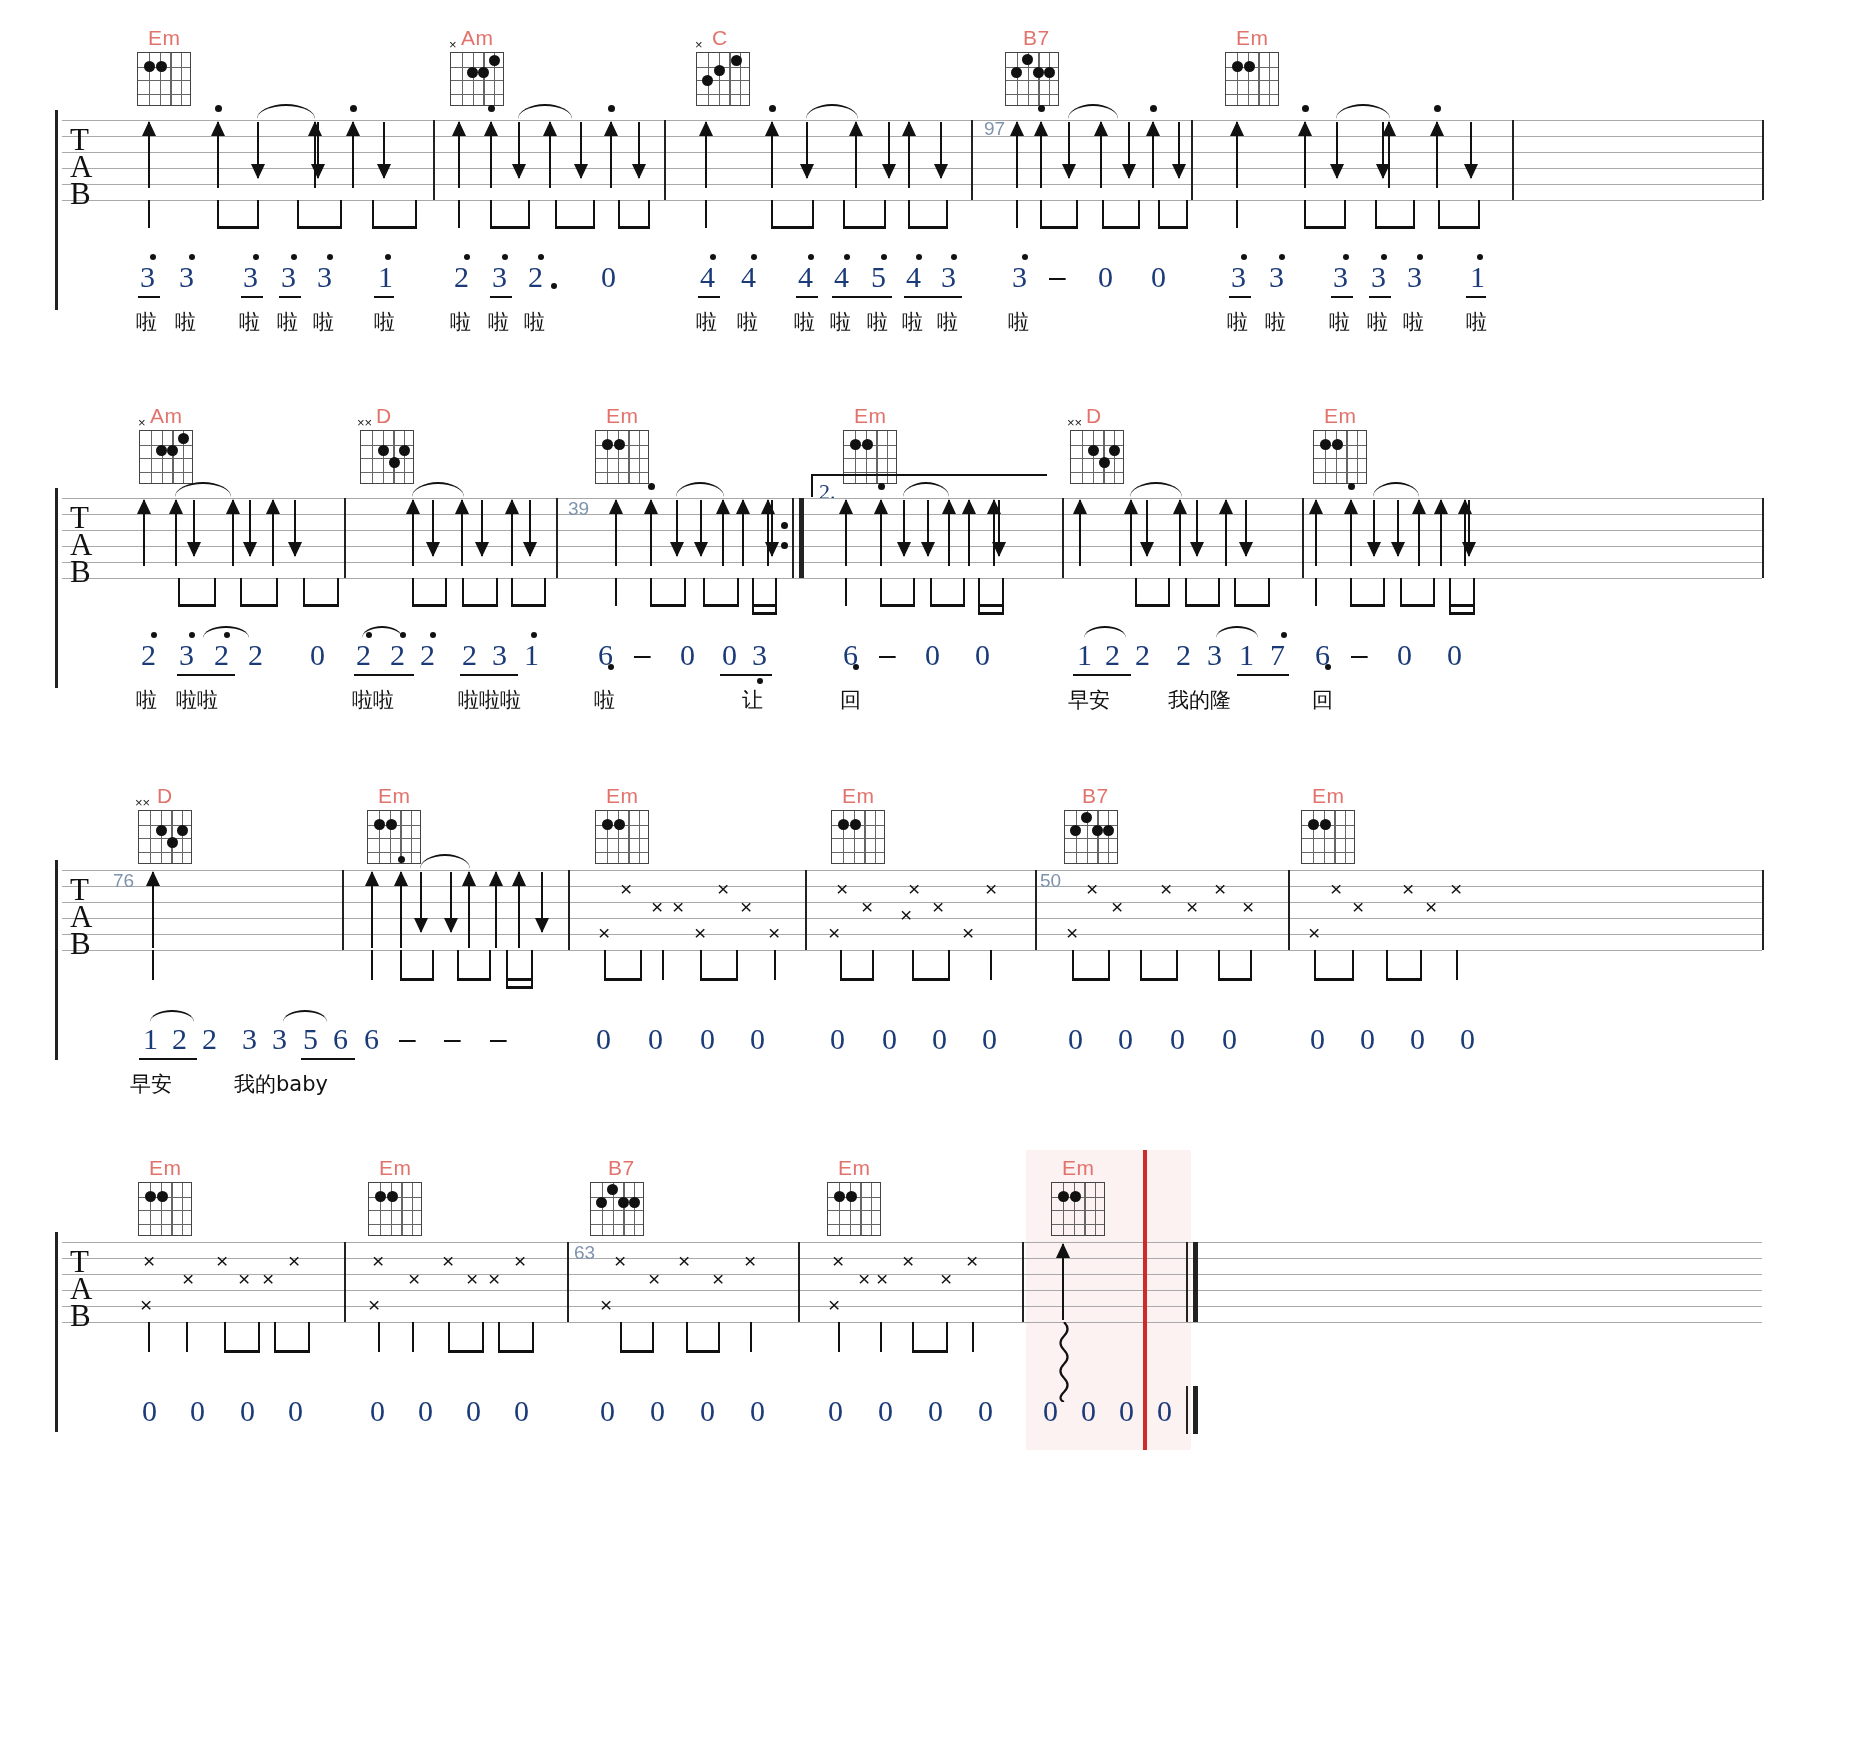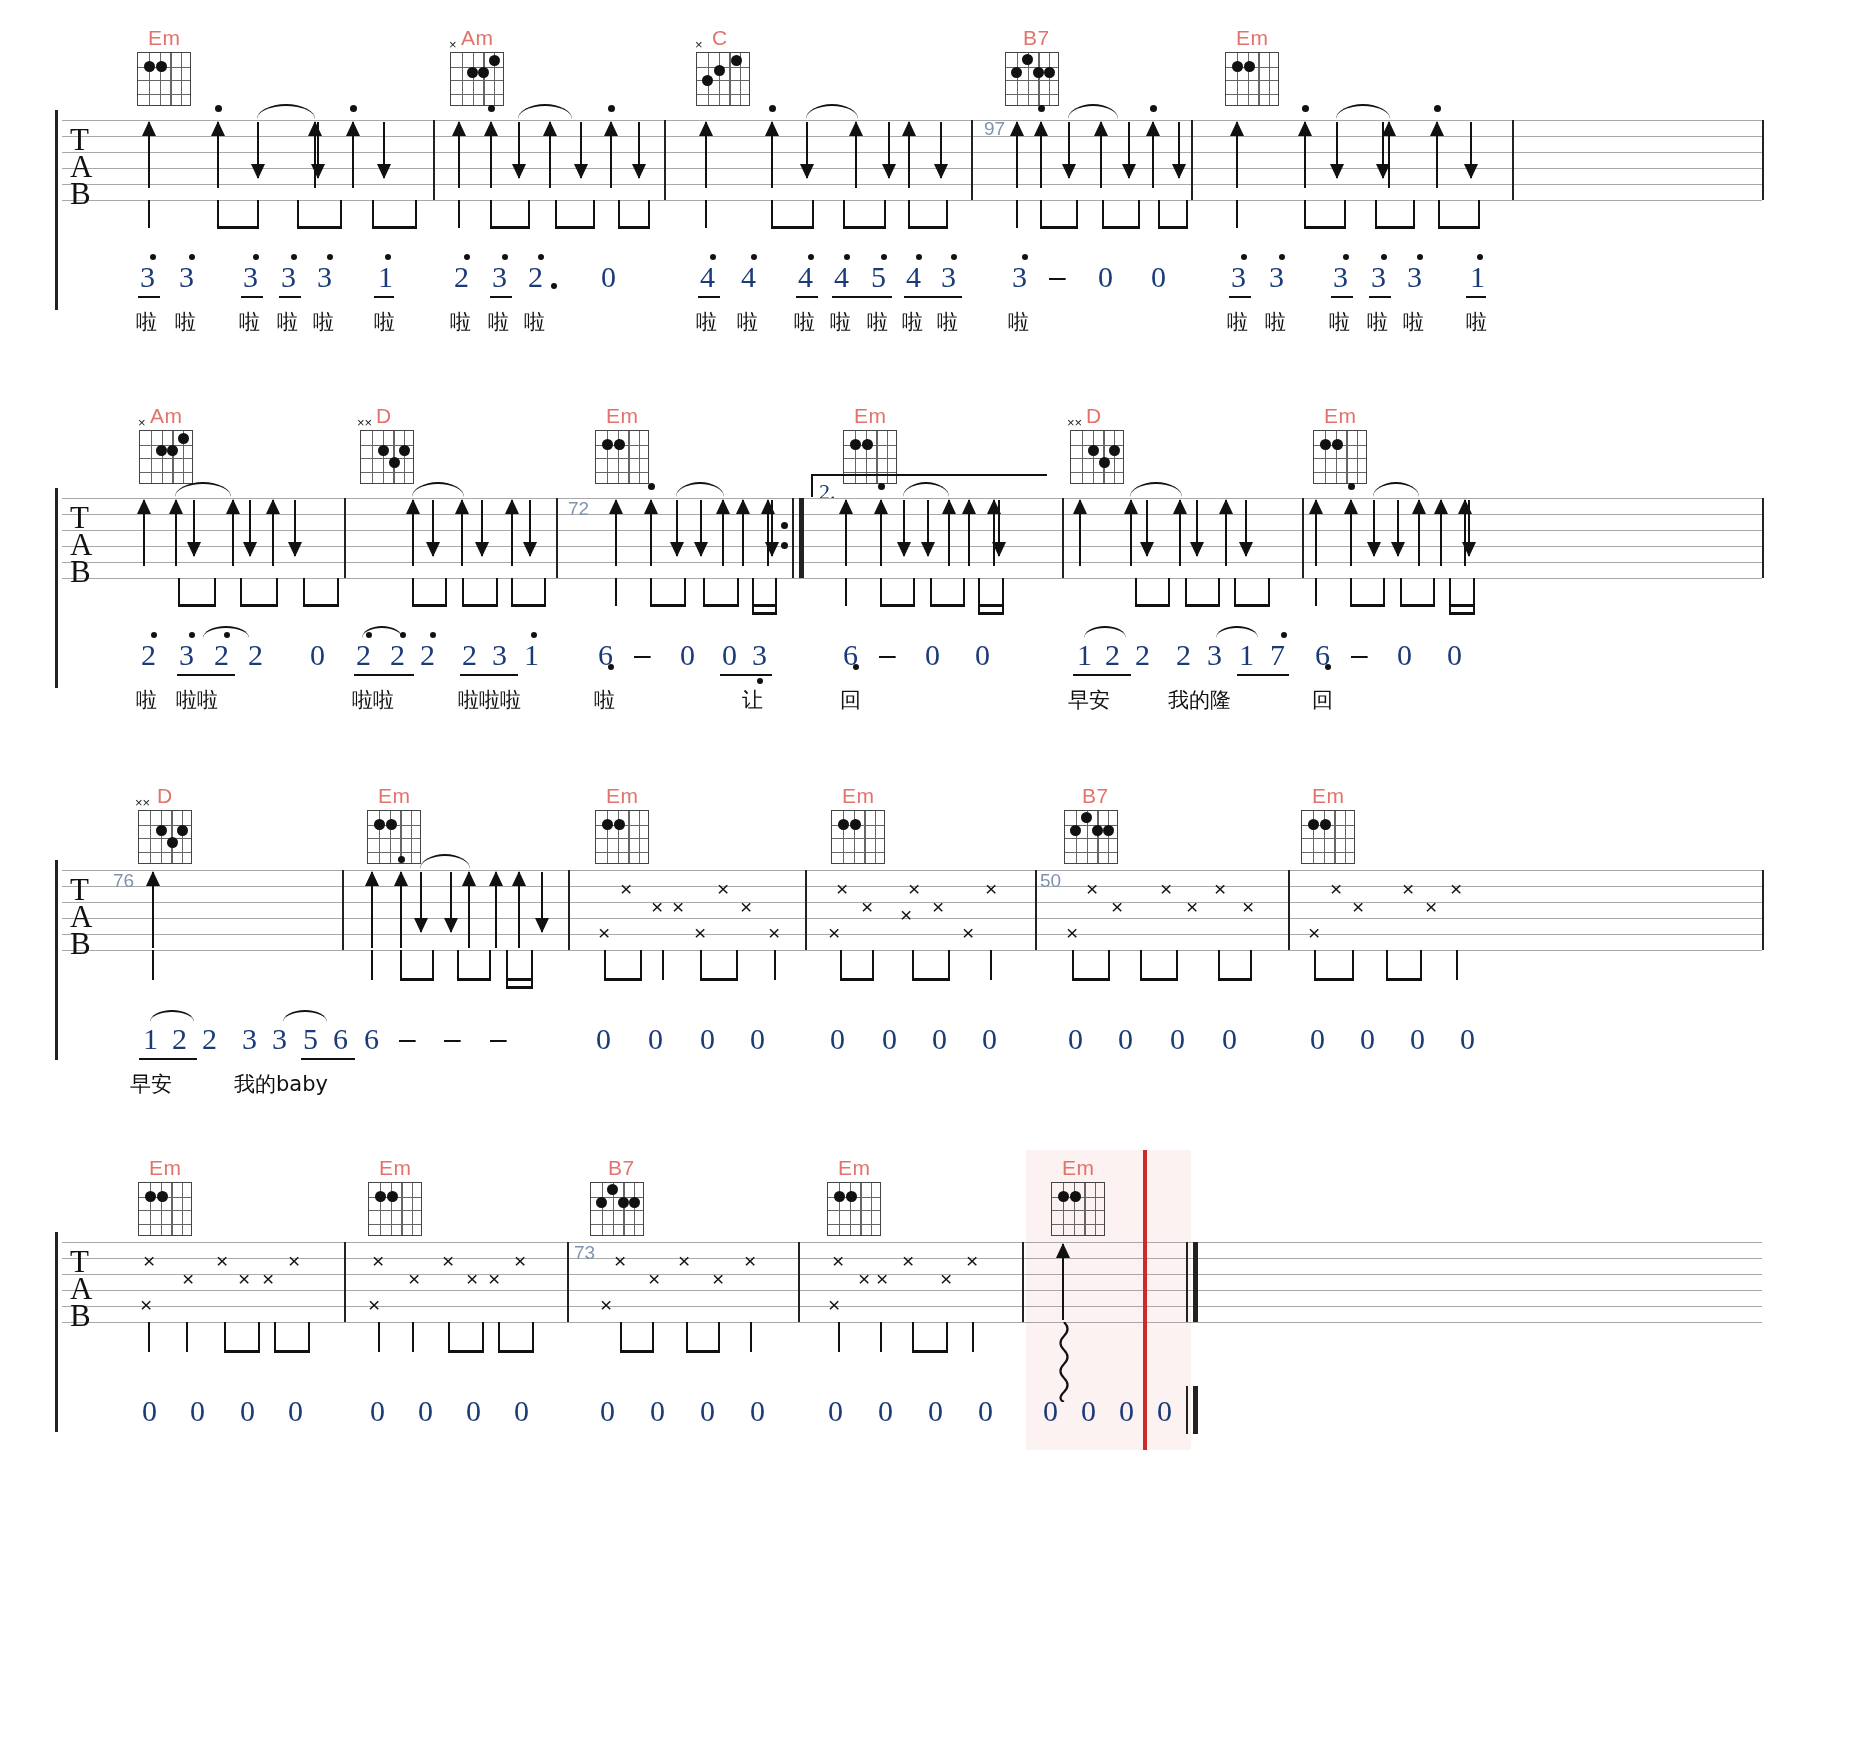"72" div.measno { text: 72 -> 39 }
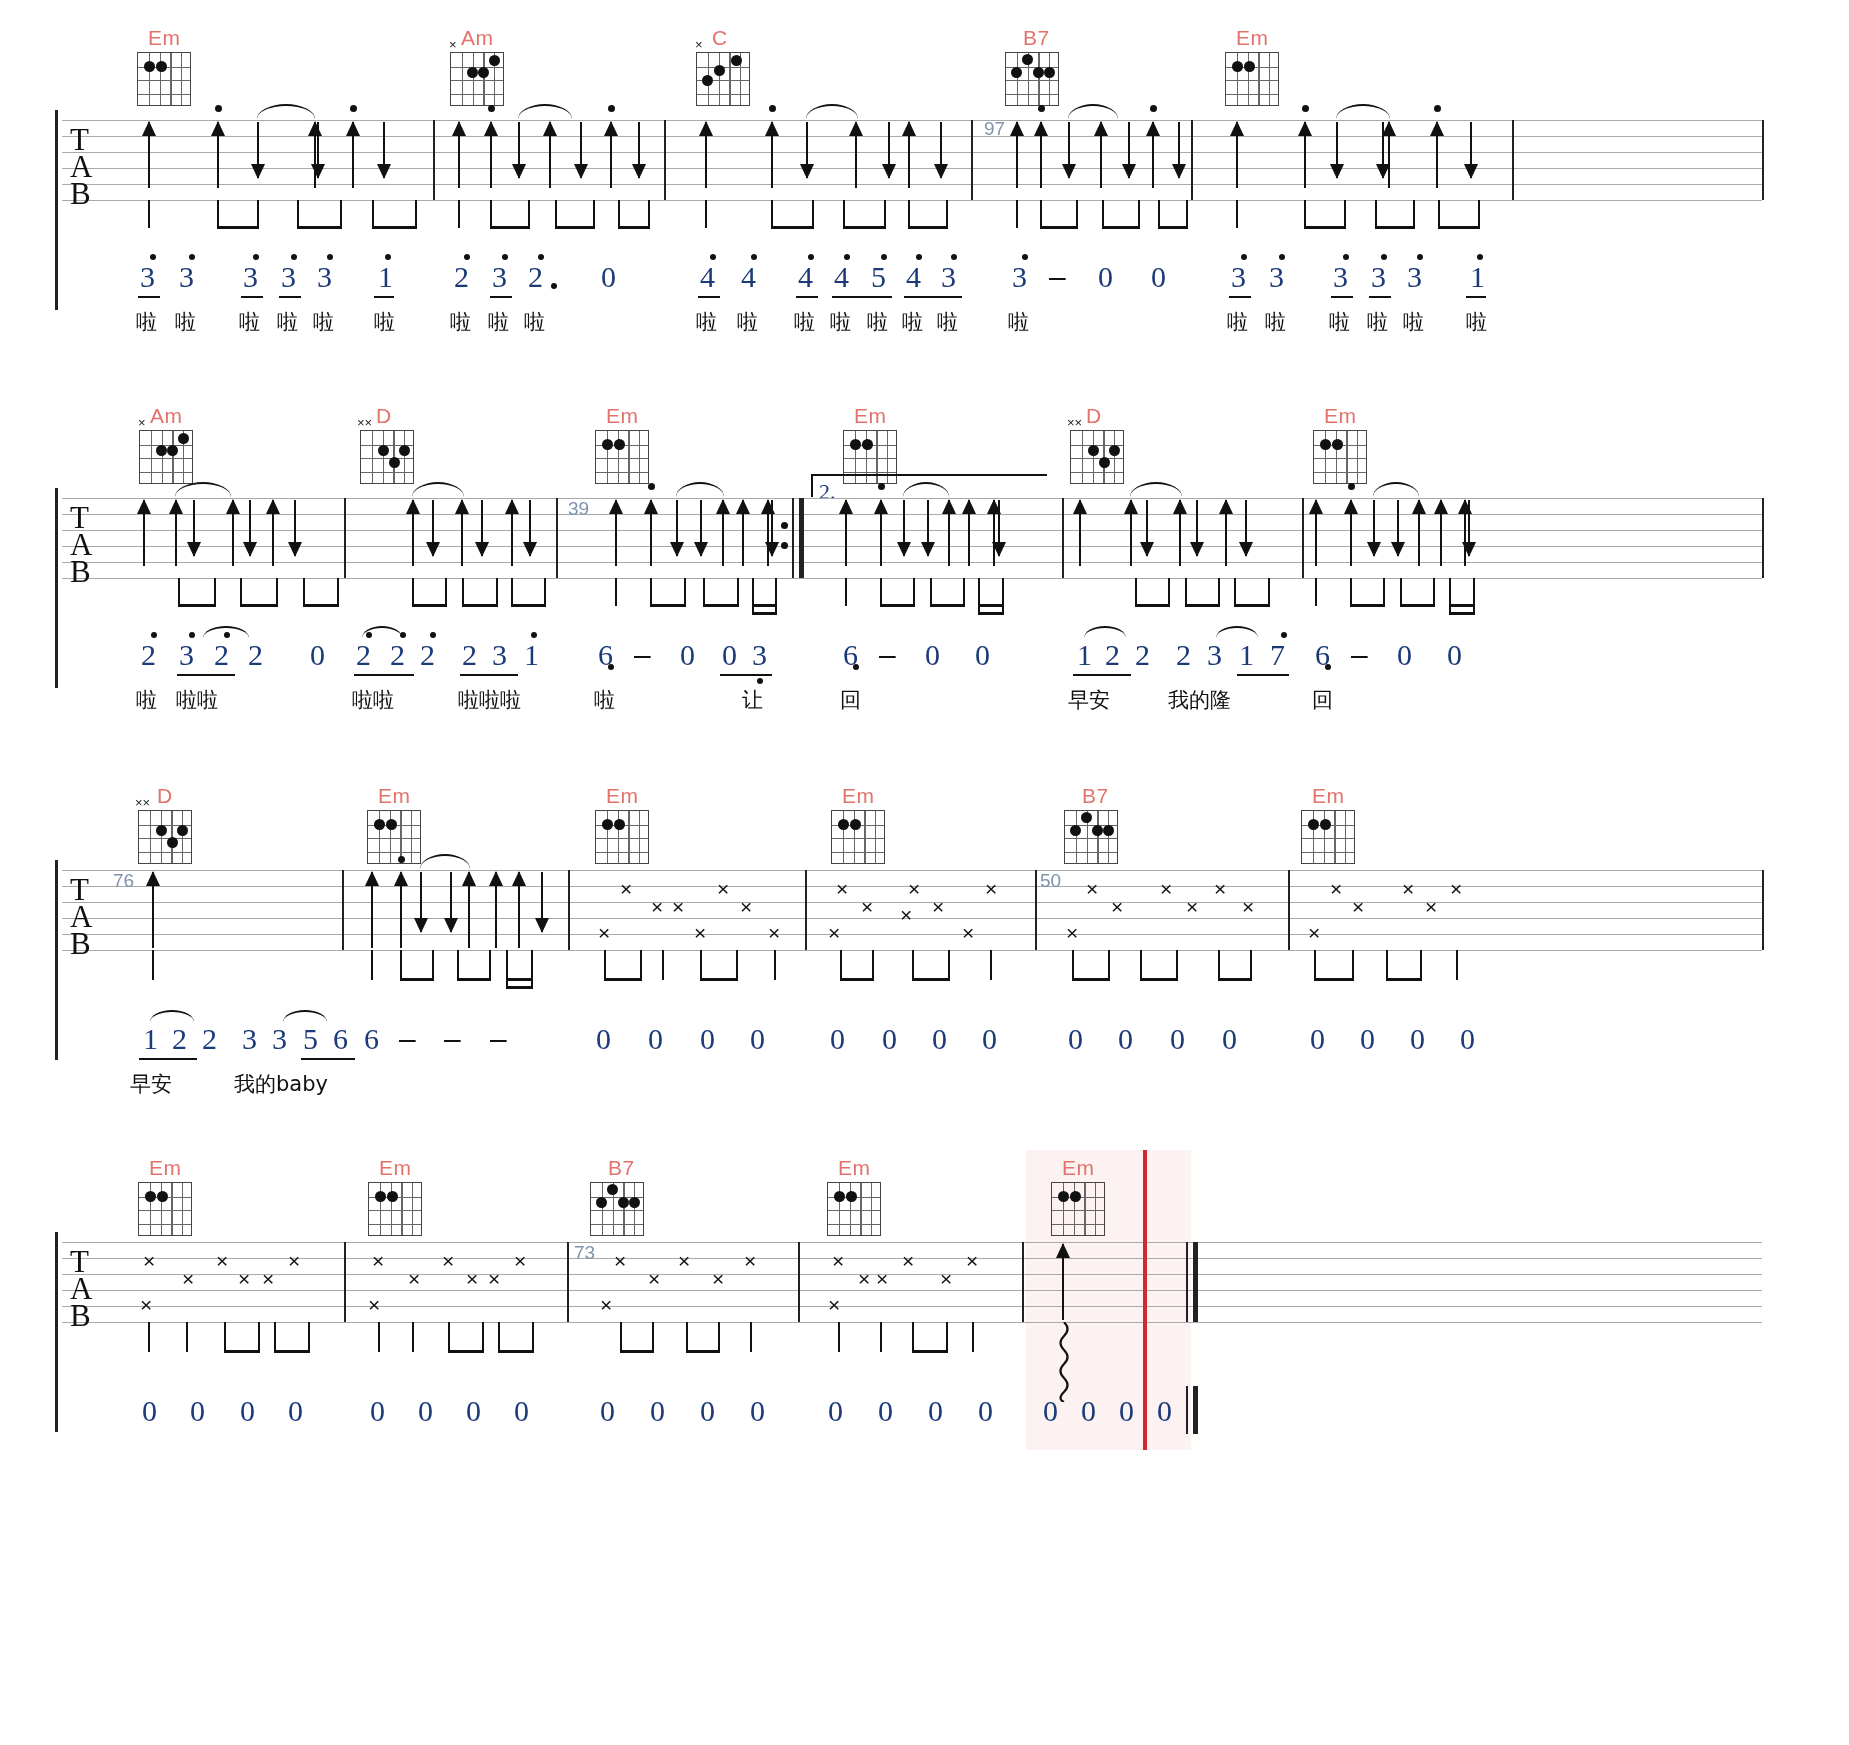"73" div.measno { text: 73 -> 63 }
